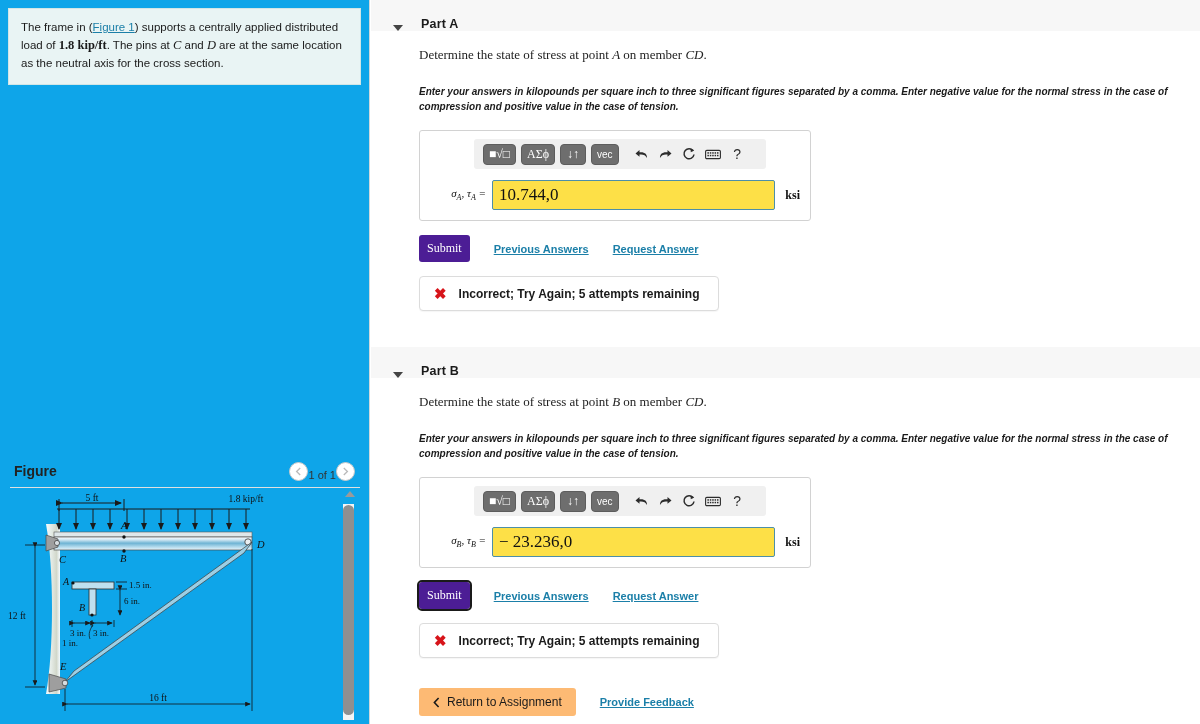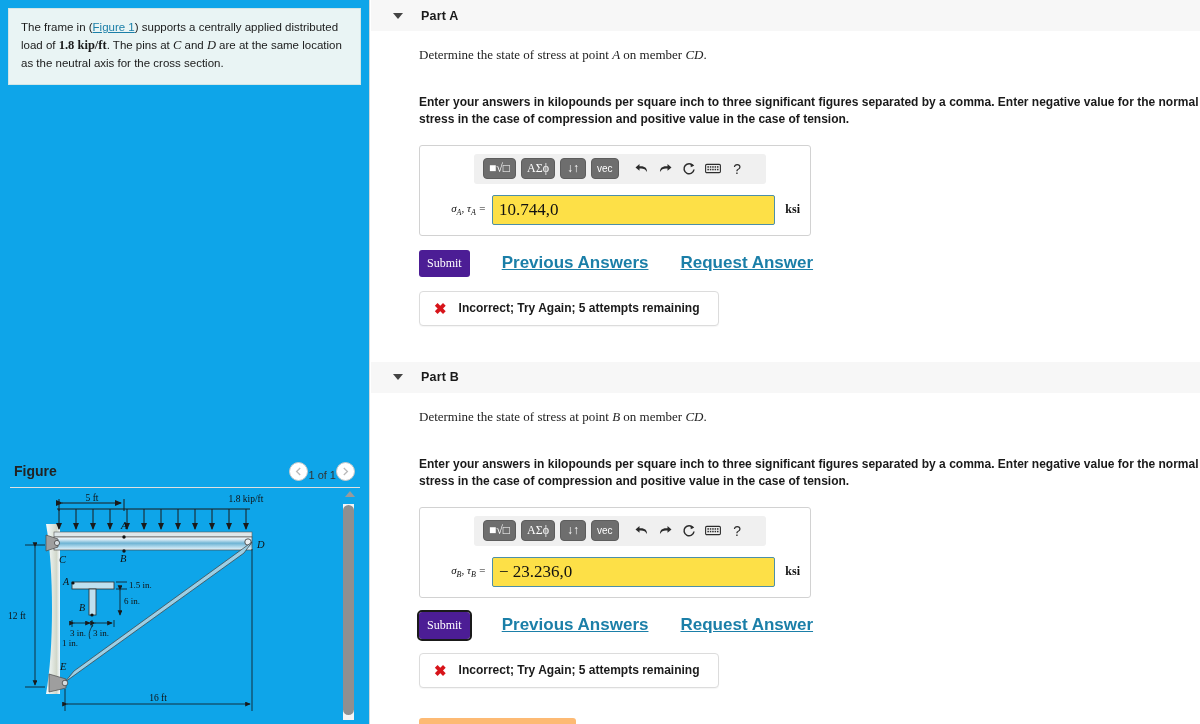"Part A" .part-header { align-items: center -> flex-end }
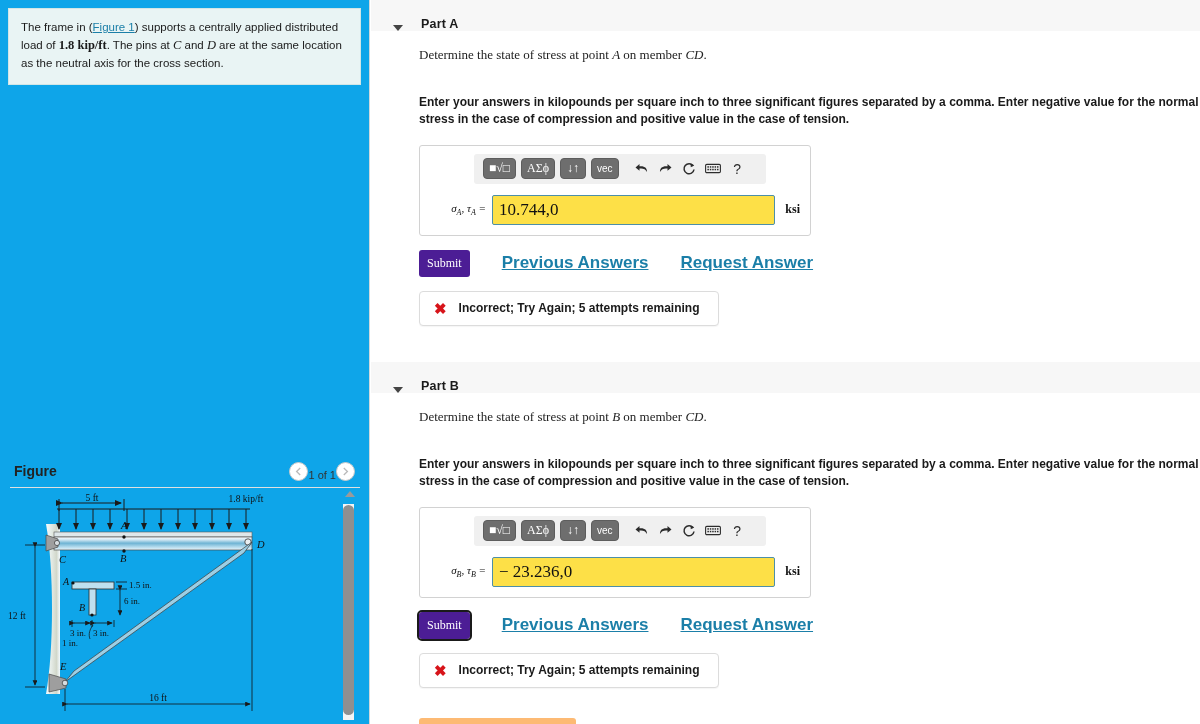"Enter your answers in kilopounds" .instr { font-size: 12px -> 10px; font-style: none -> italic; margin-top: 31px -> 22px }
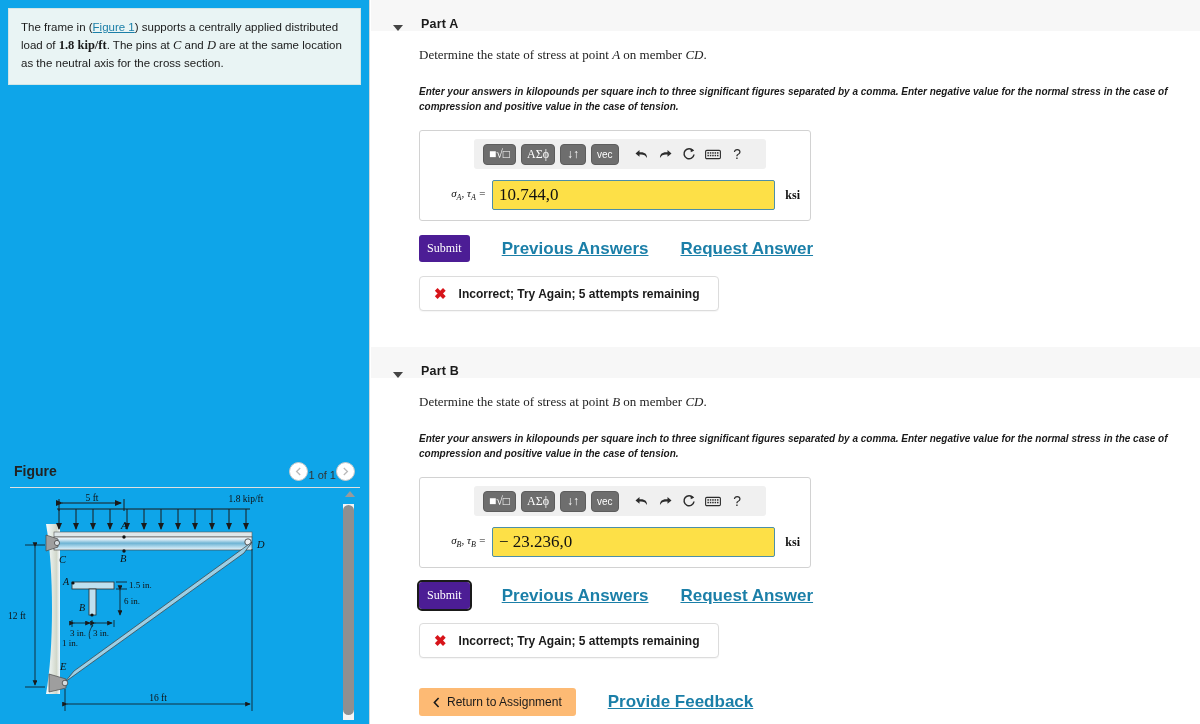"Previous Answers" .link { font-size: 17px -> 11px; margin-left: 32px -> 24px }
